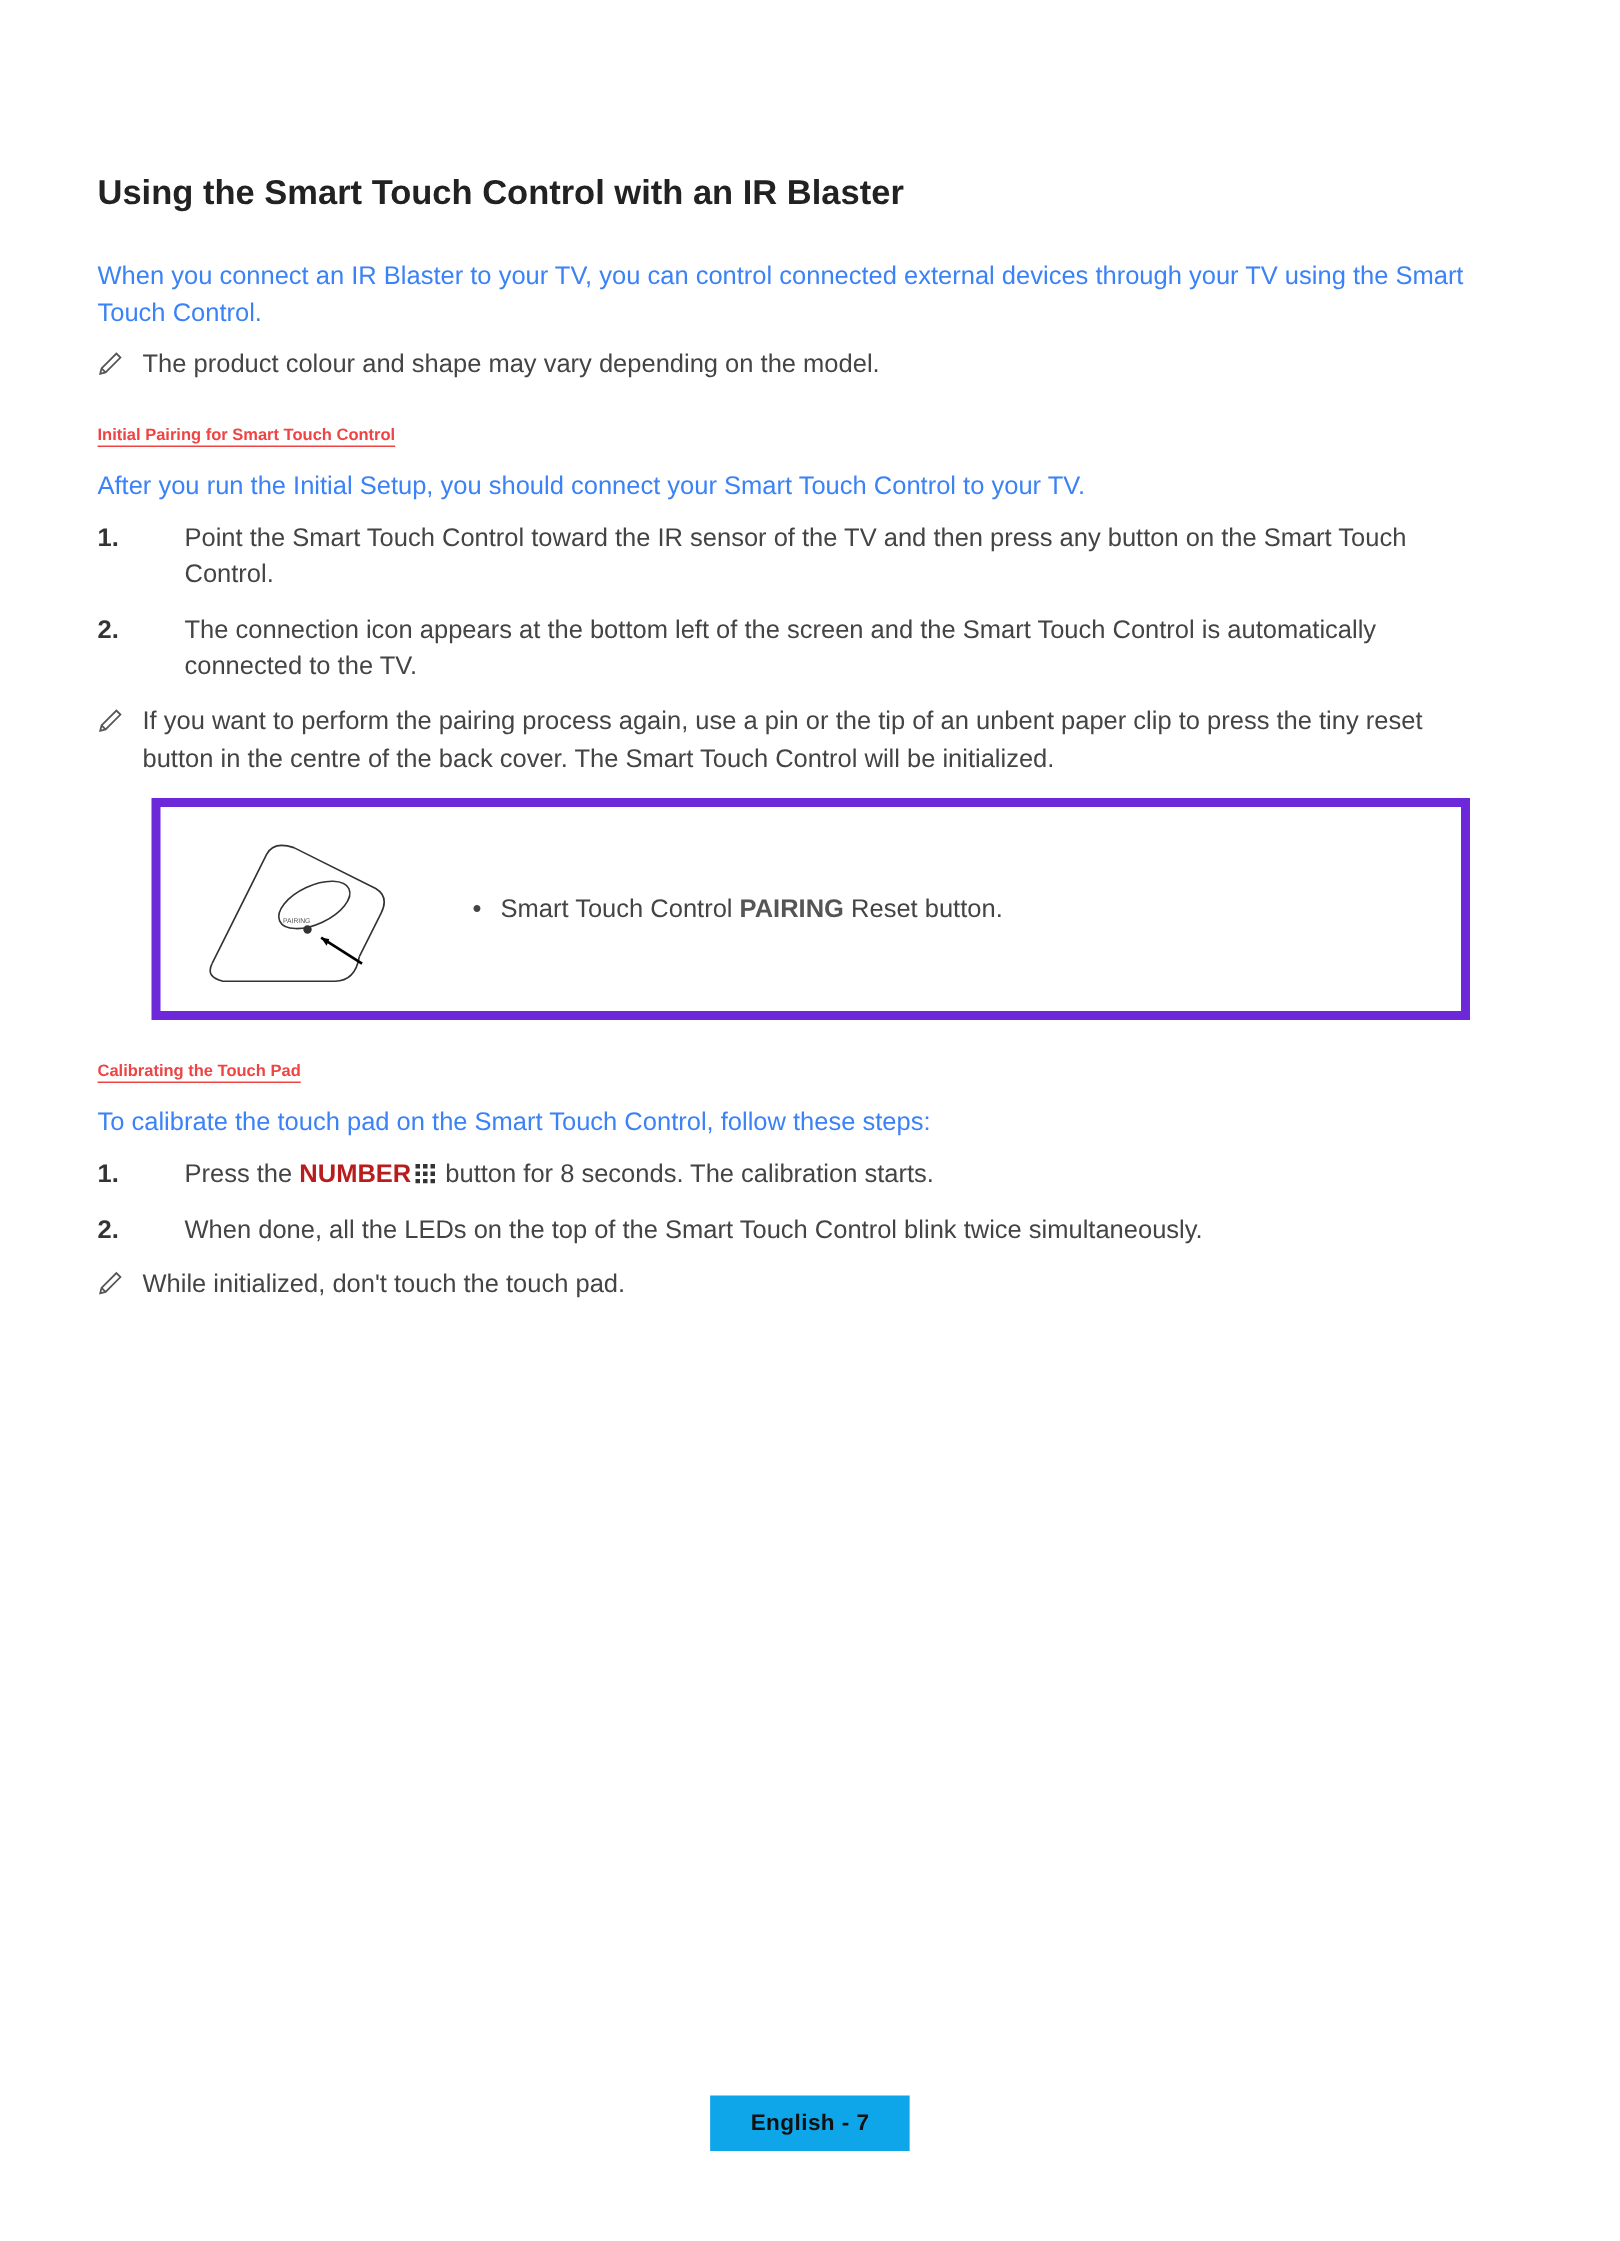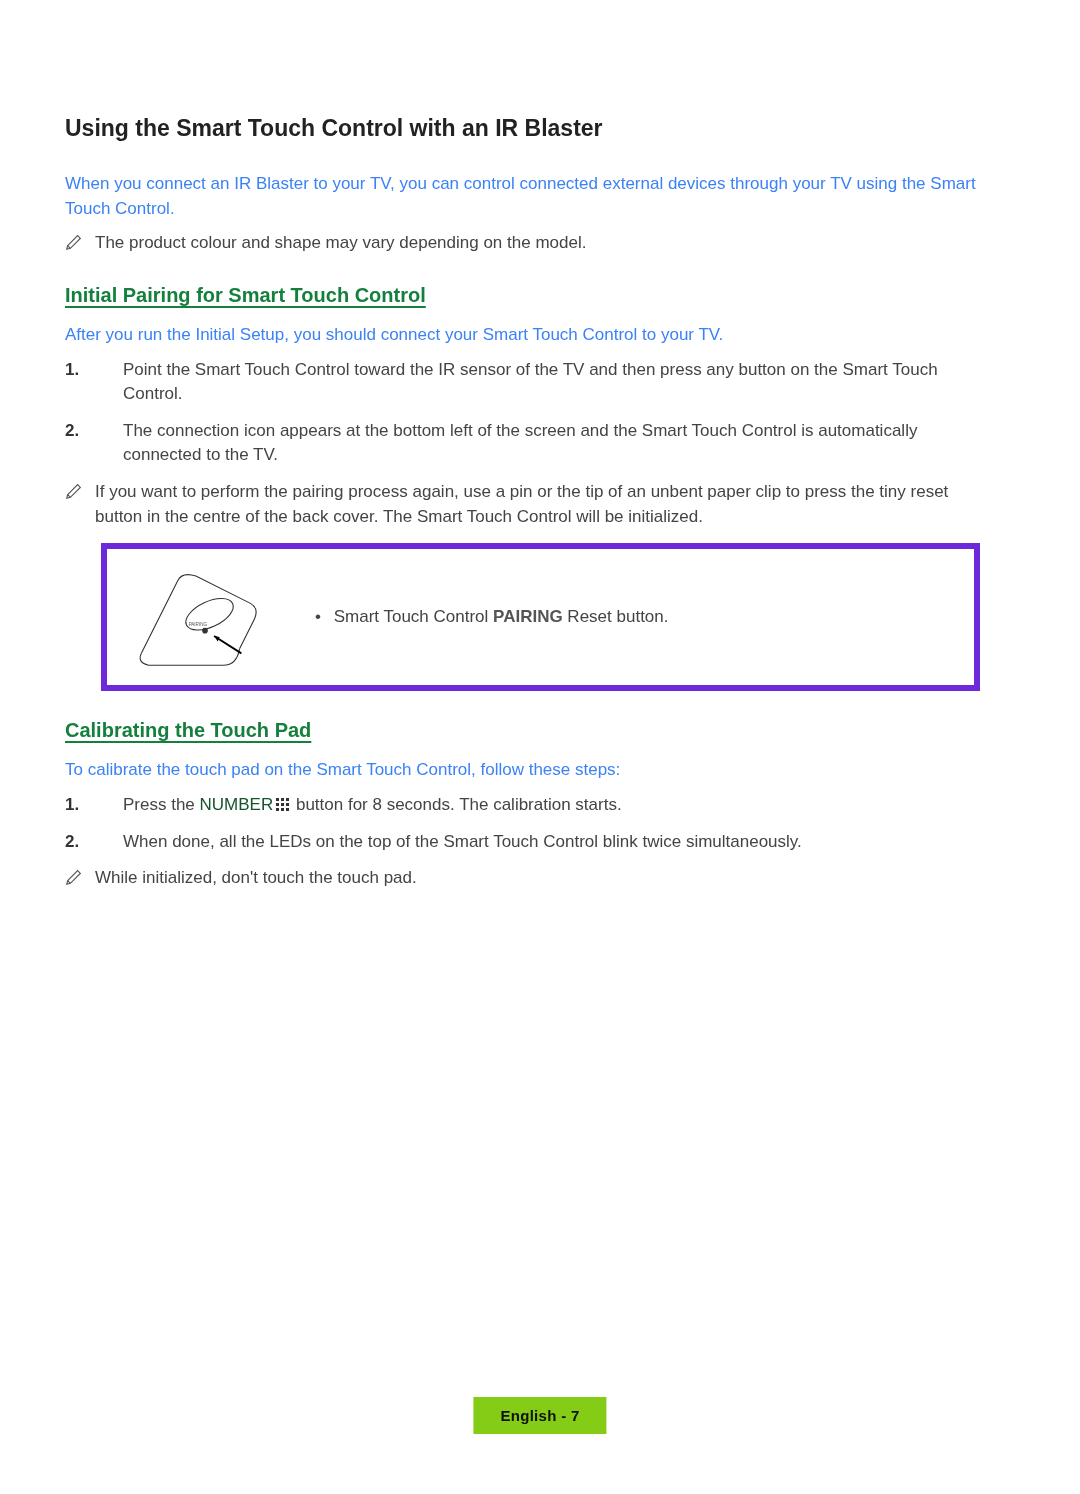"Initial Pairing for Smart Touch" .subhead { color: #15803d -> #ef4444; font-size: 20px -> 11px }
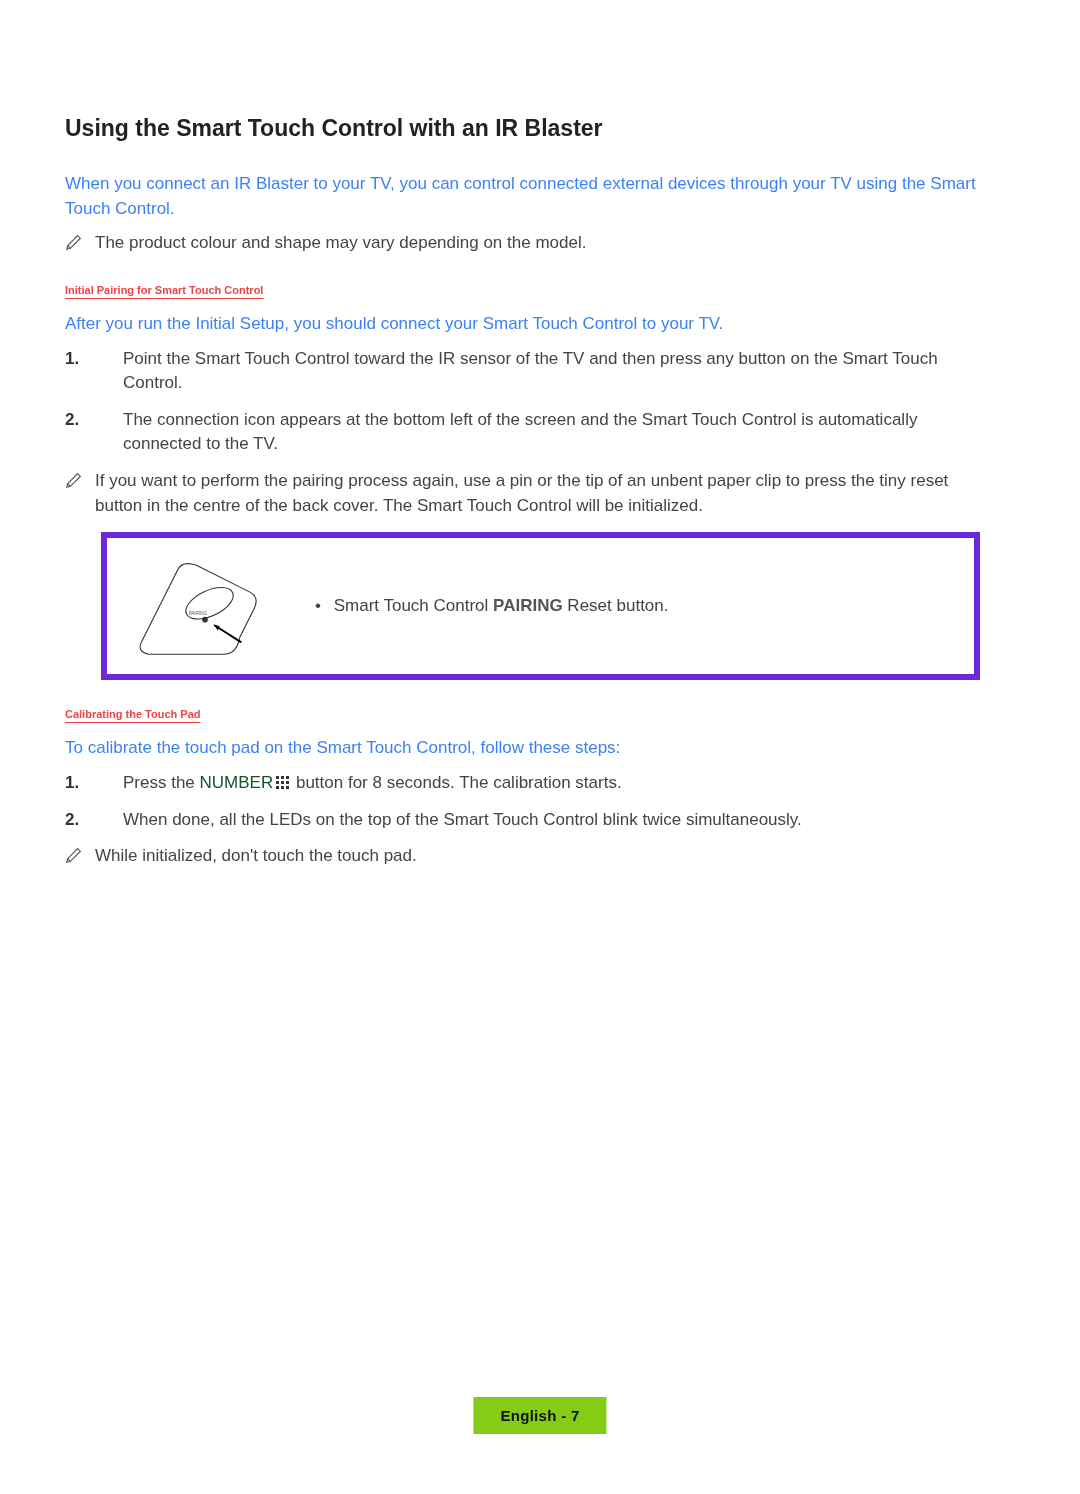"NUMBER" .number-btn-label { color: #14532d -> #b91c1c; font-weight: normal -> bold }
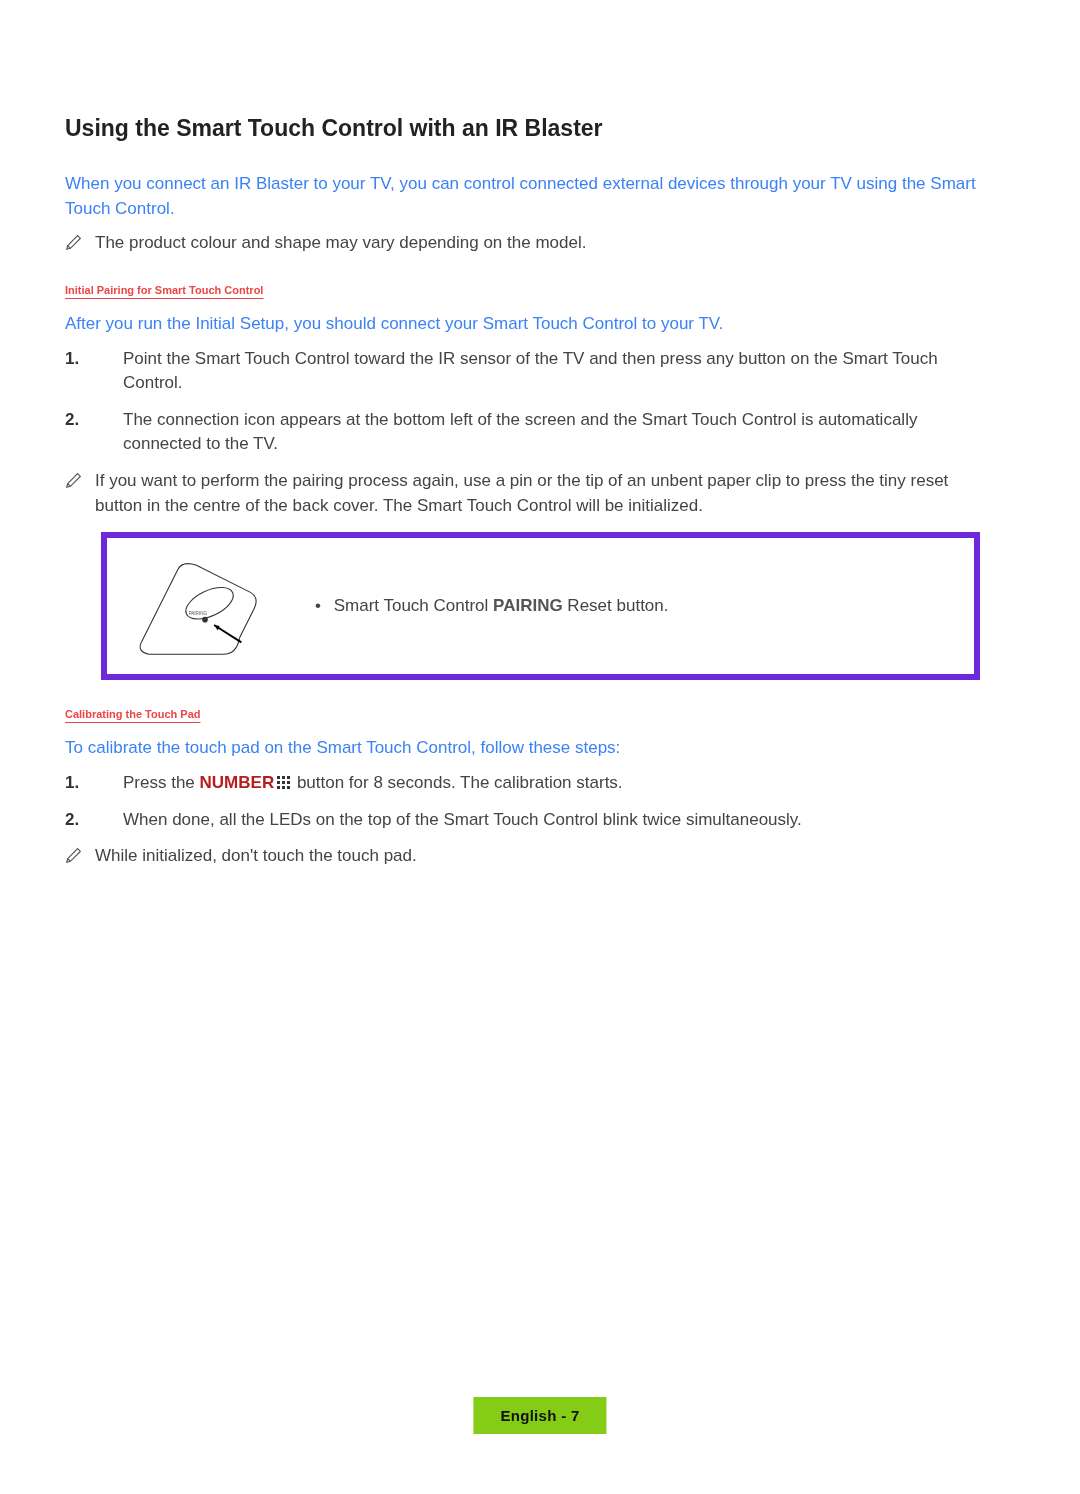"English - 7" .footer-pill { background: #84cc16 -> #0ea5e9 }
